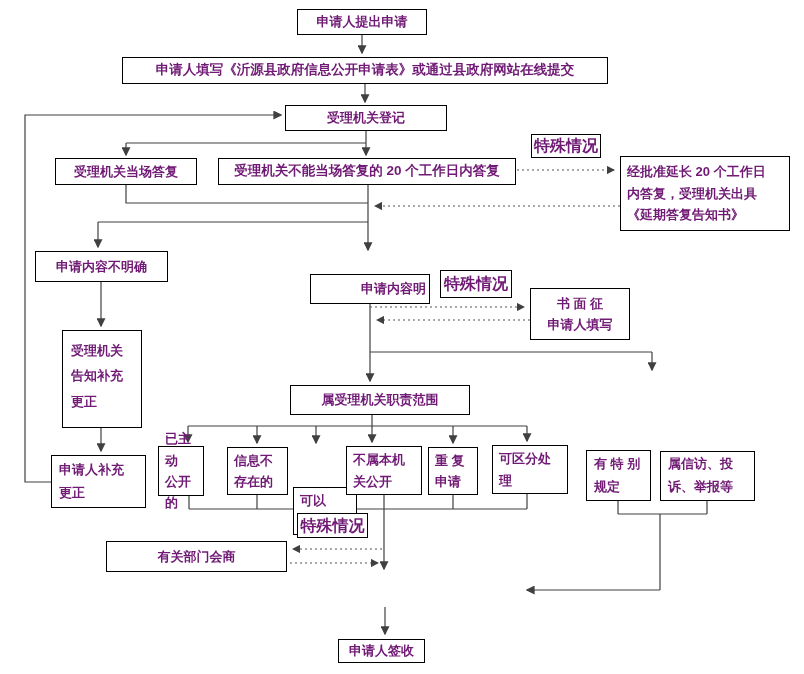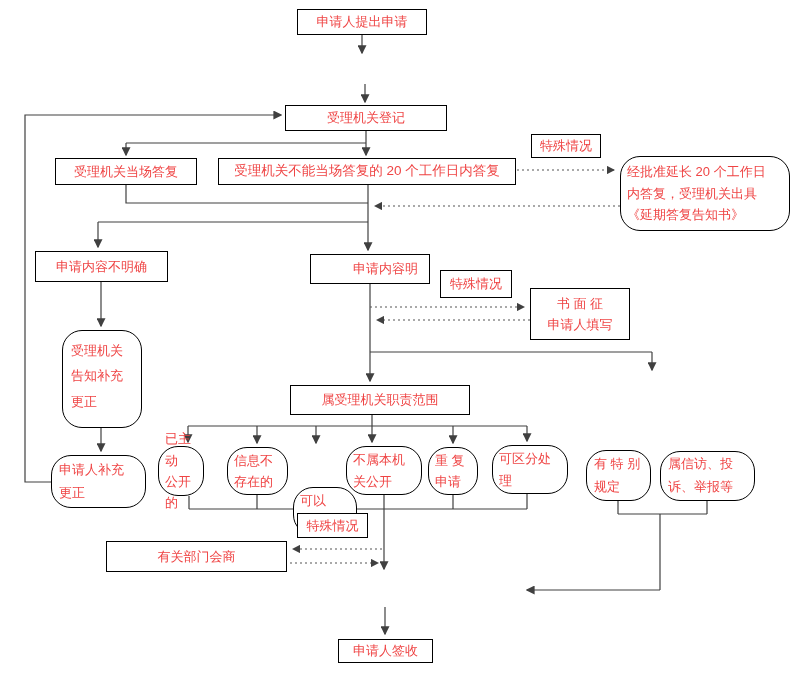"申请人提出申请" .canvas { color: #ef4444 -> #701a75; font-weight: none -> bold }
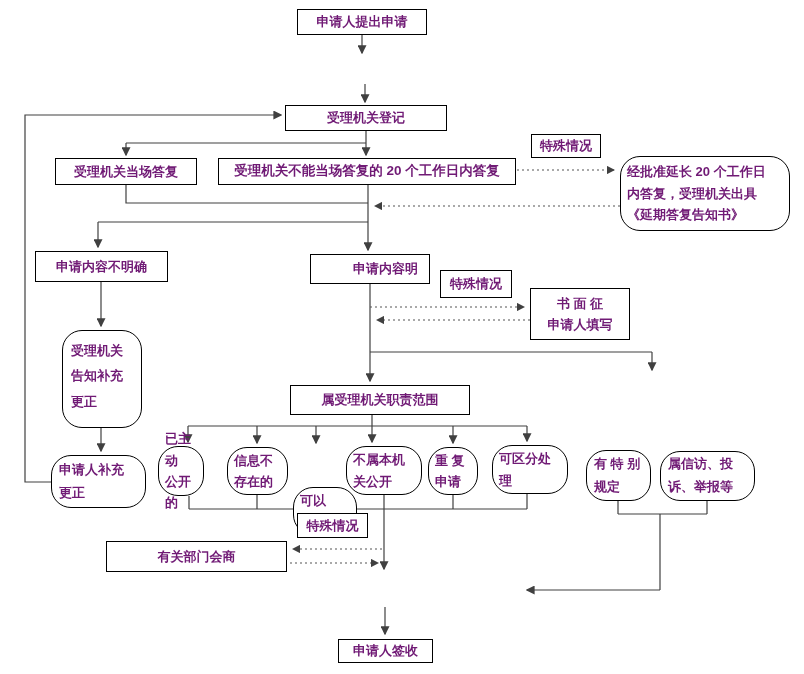"申请人填写《沂源县政府信息公开申请表》或通过县政府网站在线提交" div.node { html: none -> <div>申请人填写《沂源县政府信息公开申请表》或通过县政府网站在线提交</div> }
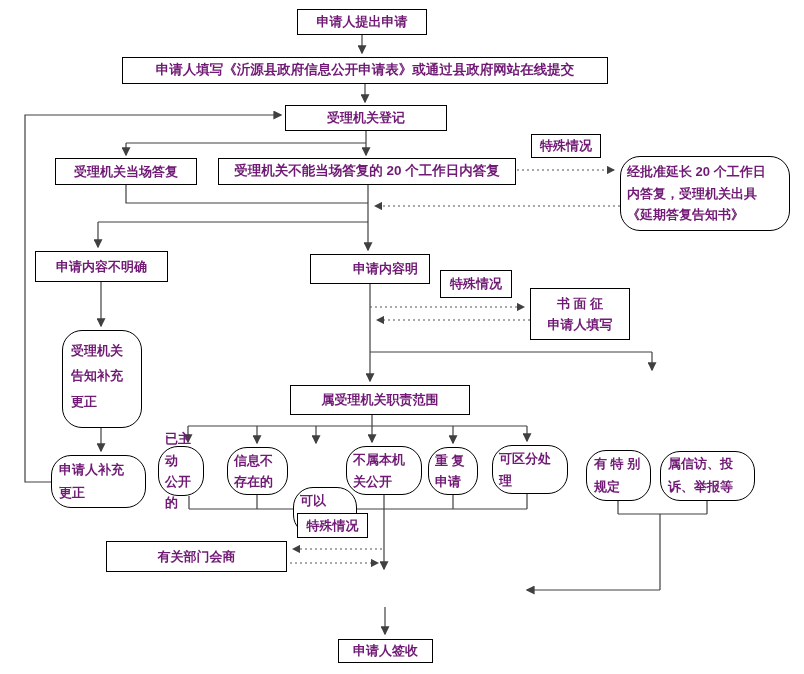"特殊情况" .node.small { font-size: 13px -> 16px }
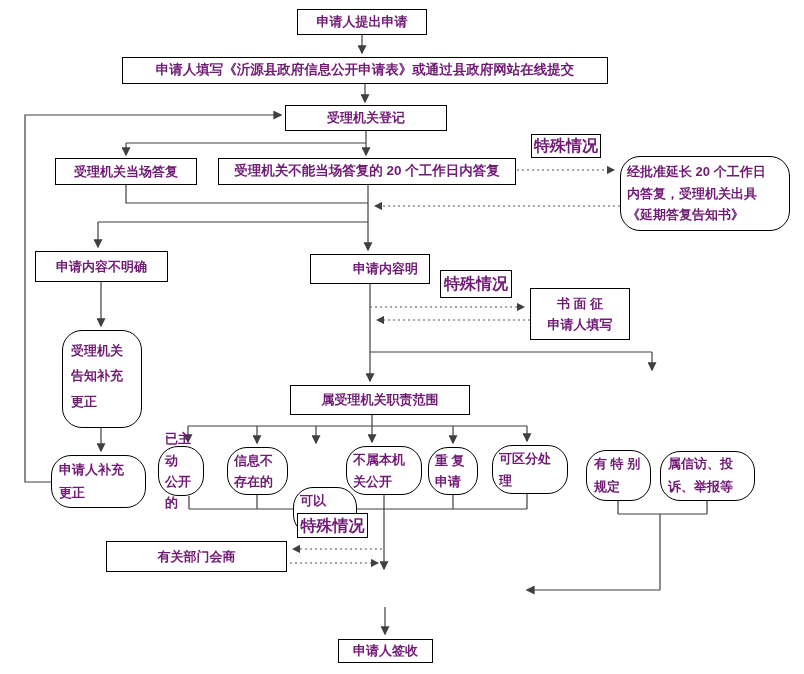"经批准延长 20 个工作日" .node.left { border-radius: 20px -> none }
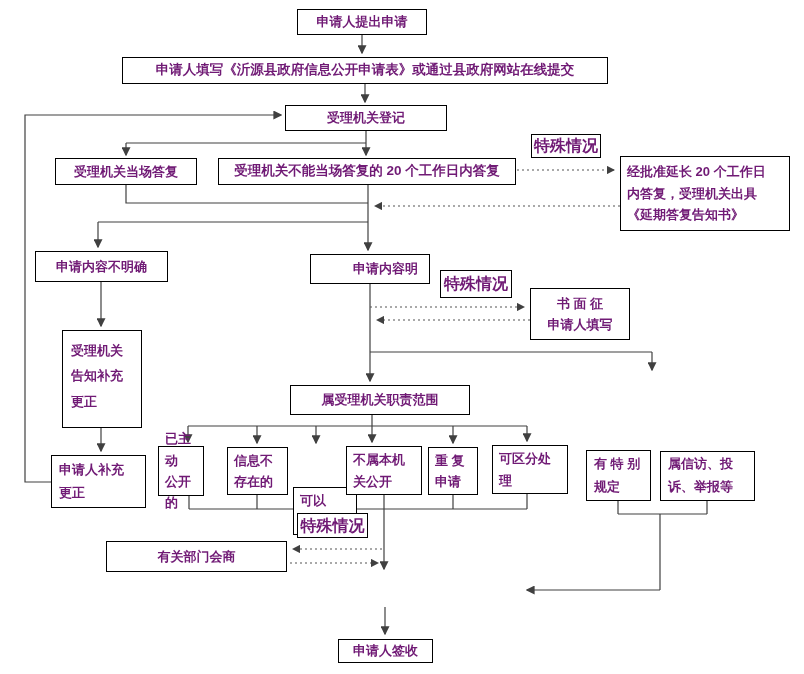"申请内容明" .node.right { margin-top: none -> 20px; padding-right: 11px -> 3px }
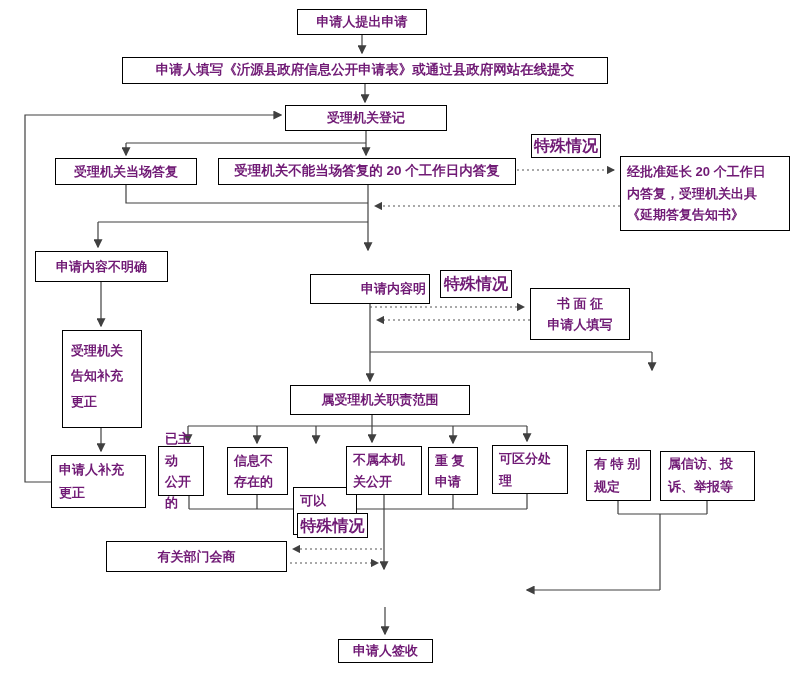"申请人签收" #n-sign { width: 95px -> 87px }
